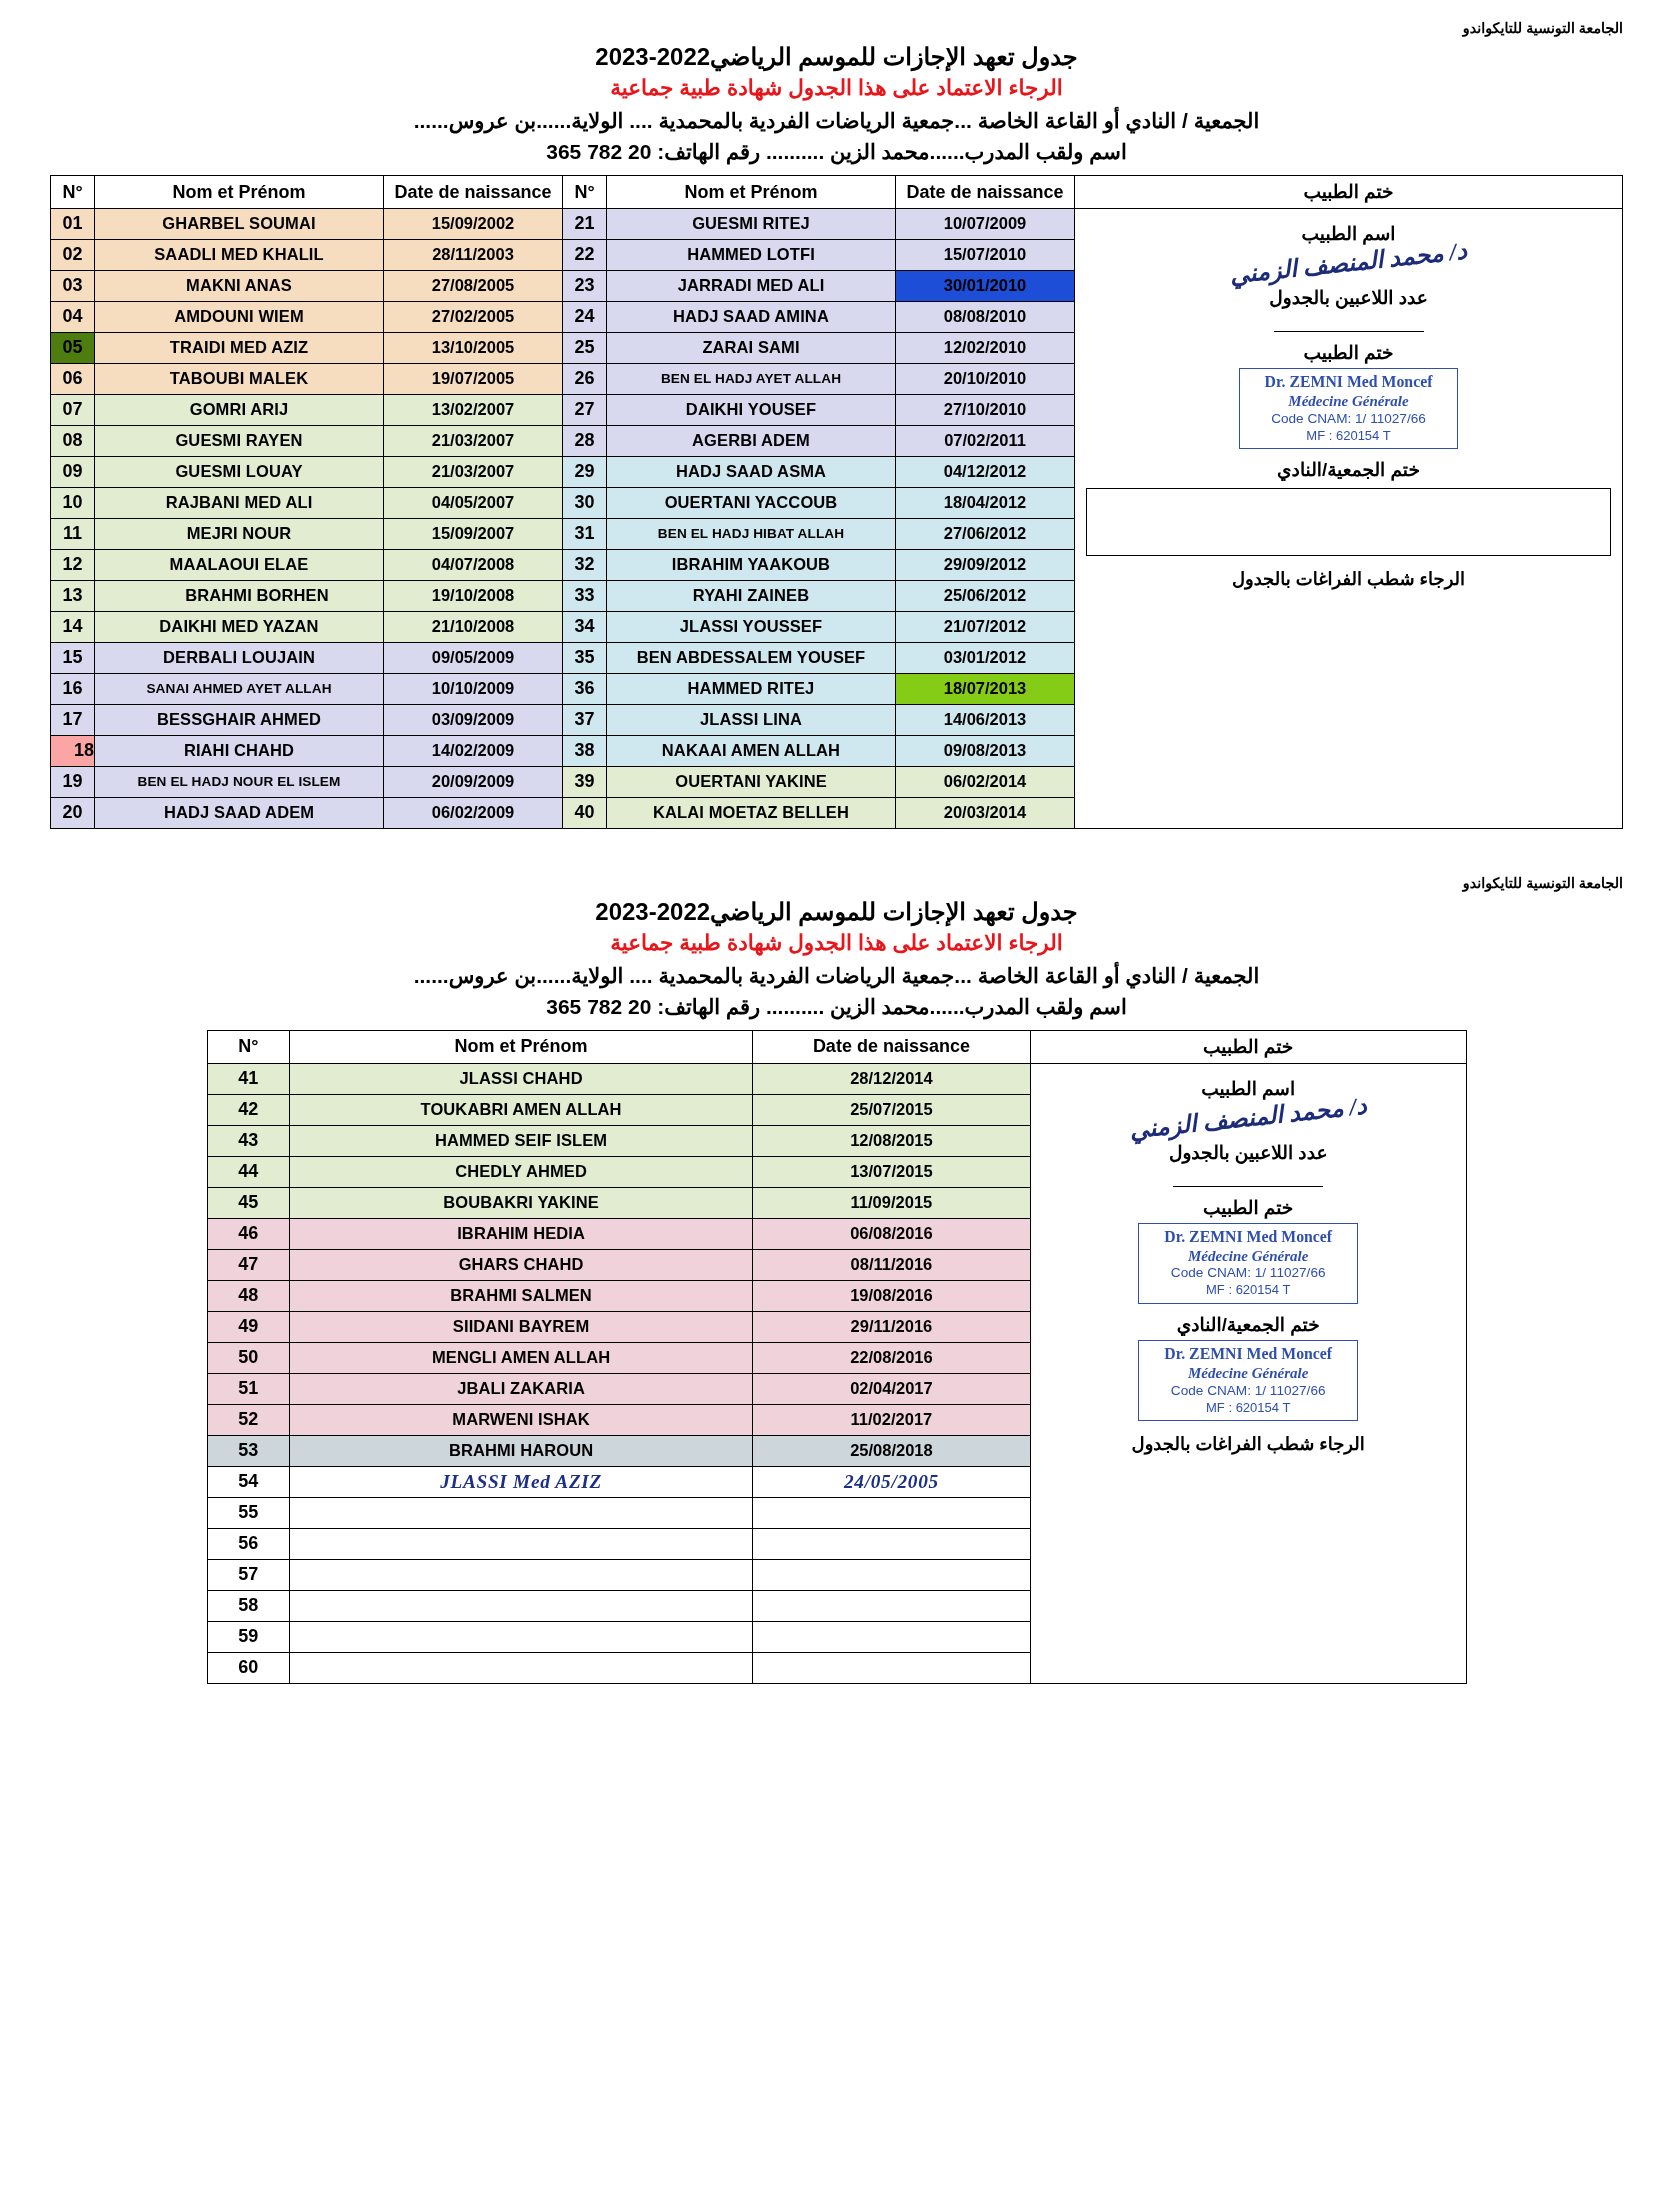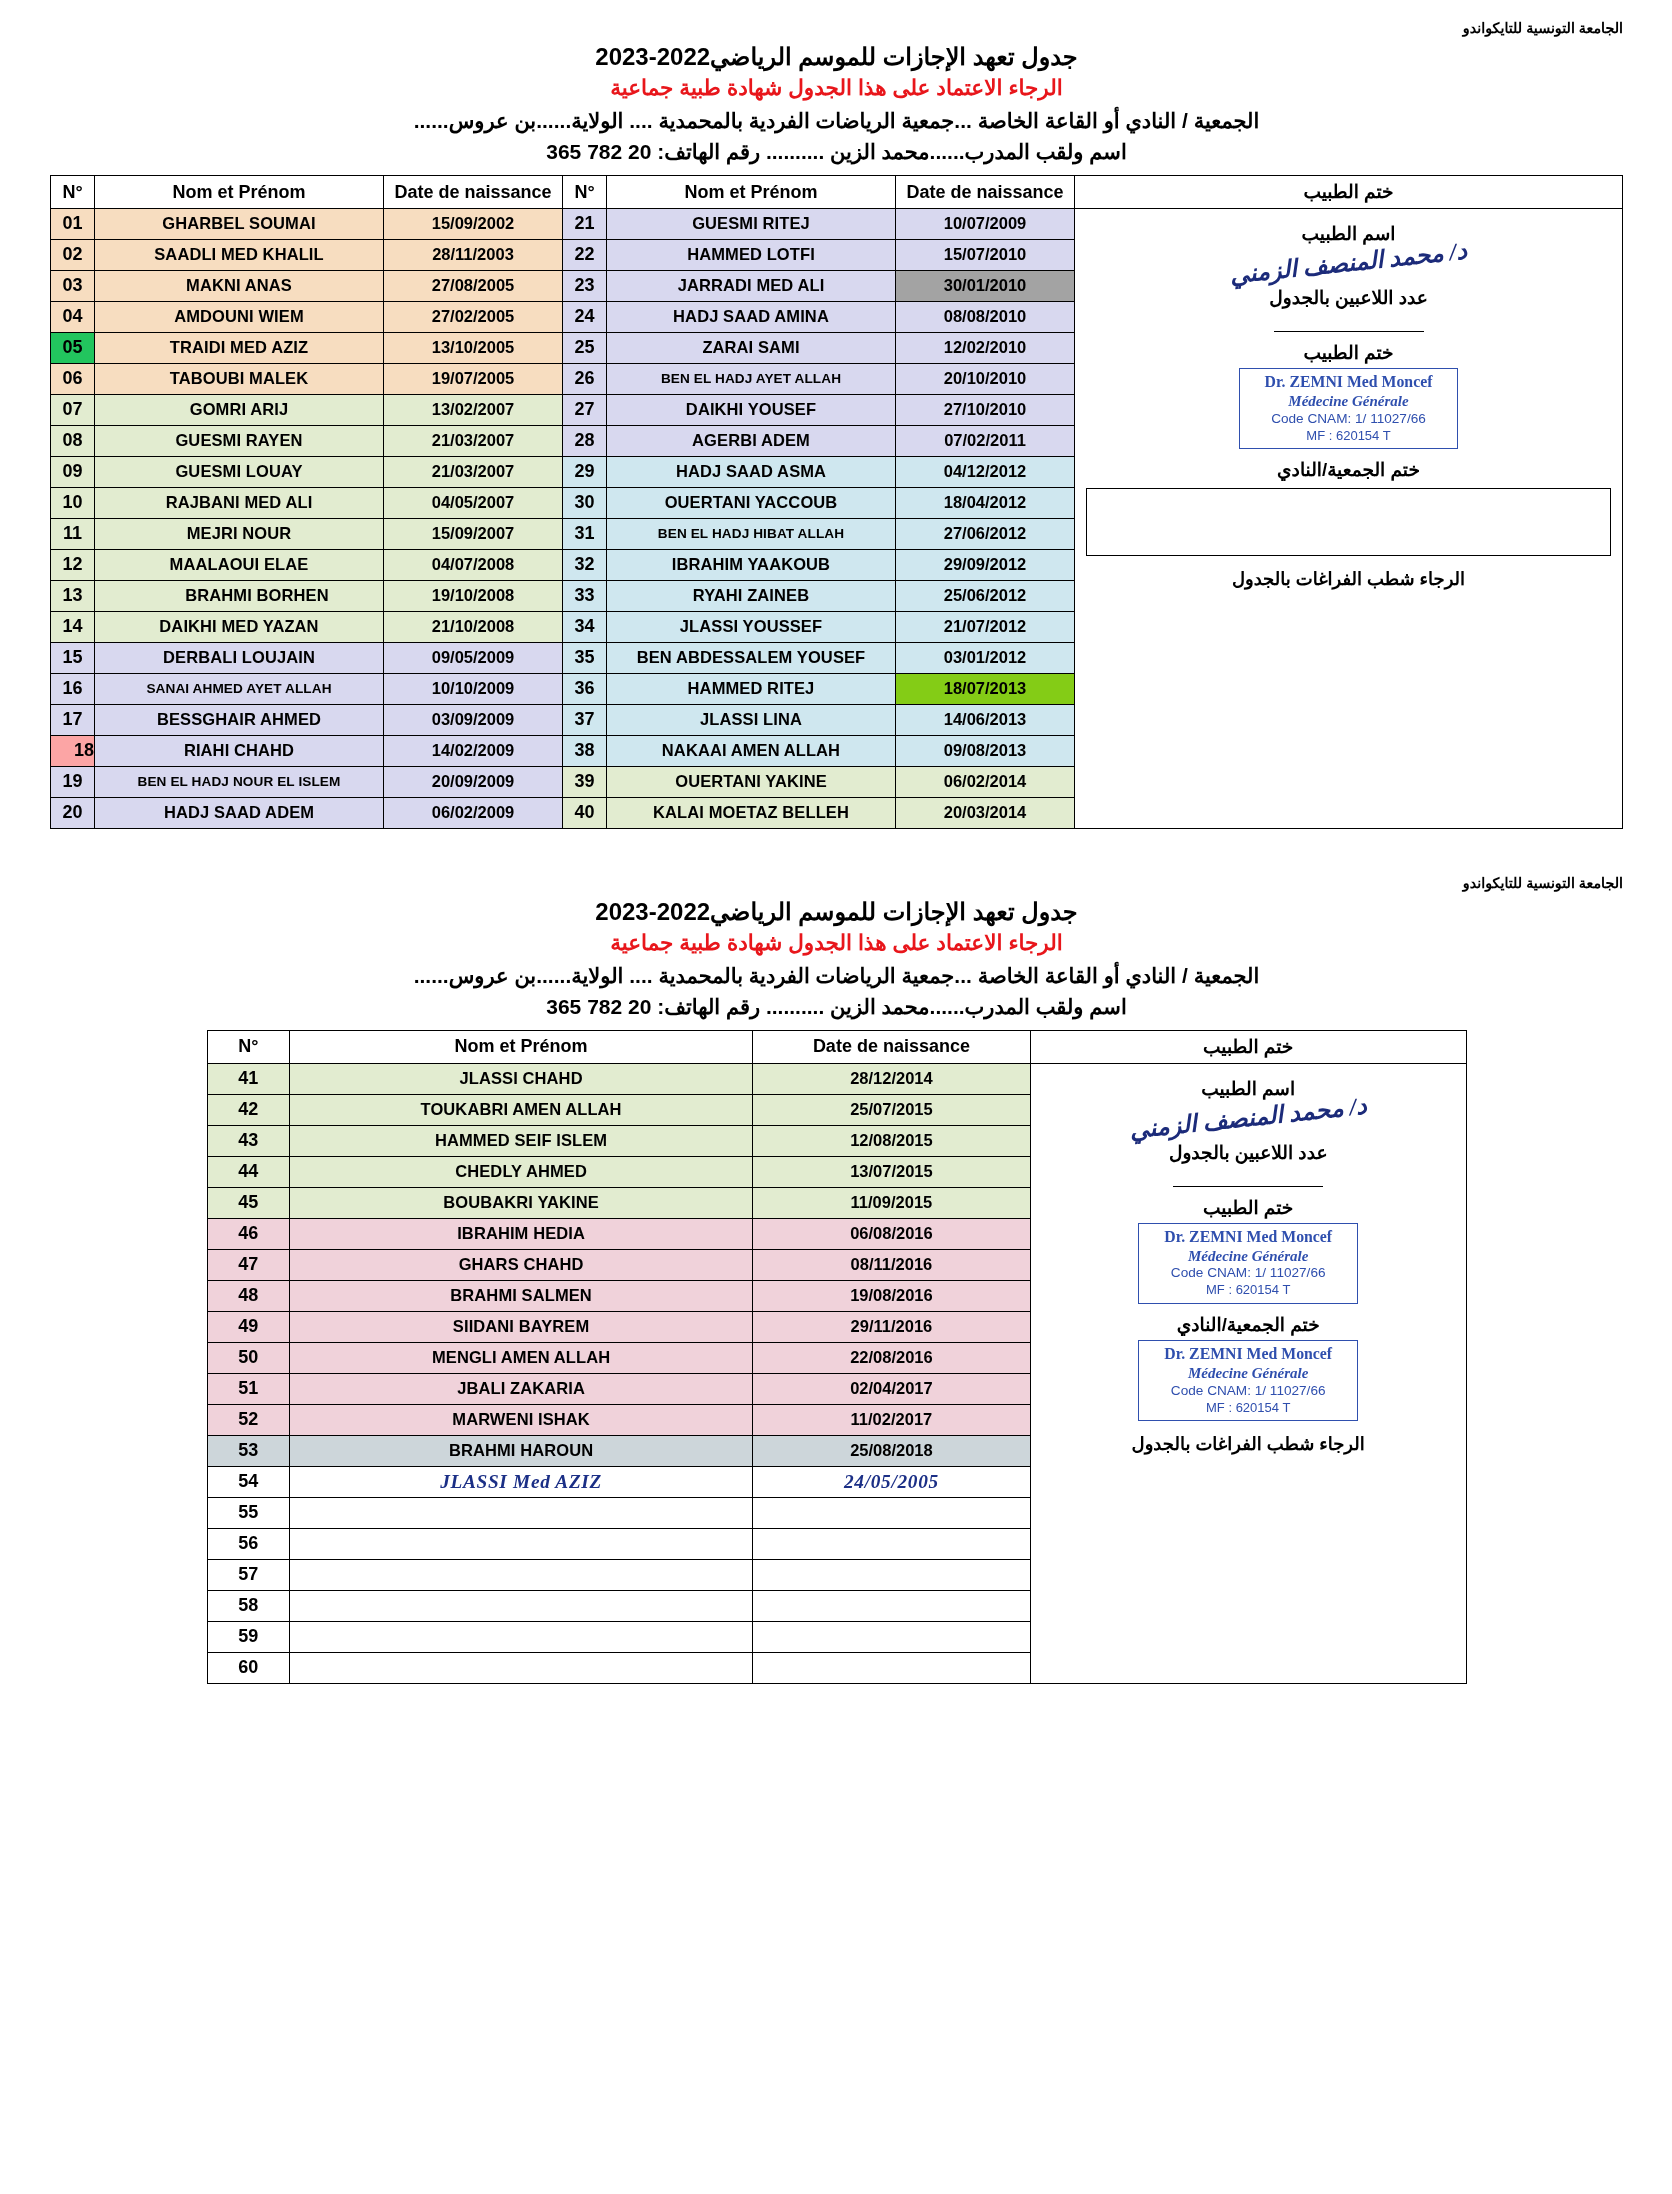"30/01/2010" td.cell { background: #a3a3a3 -> #1d4ed8 }
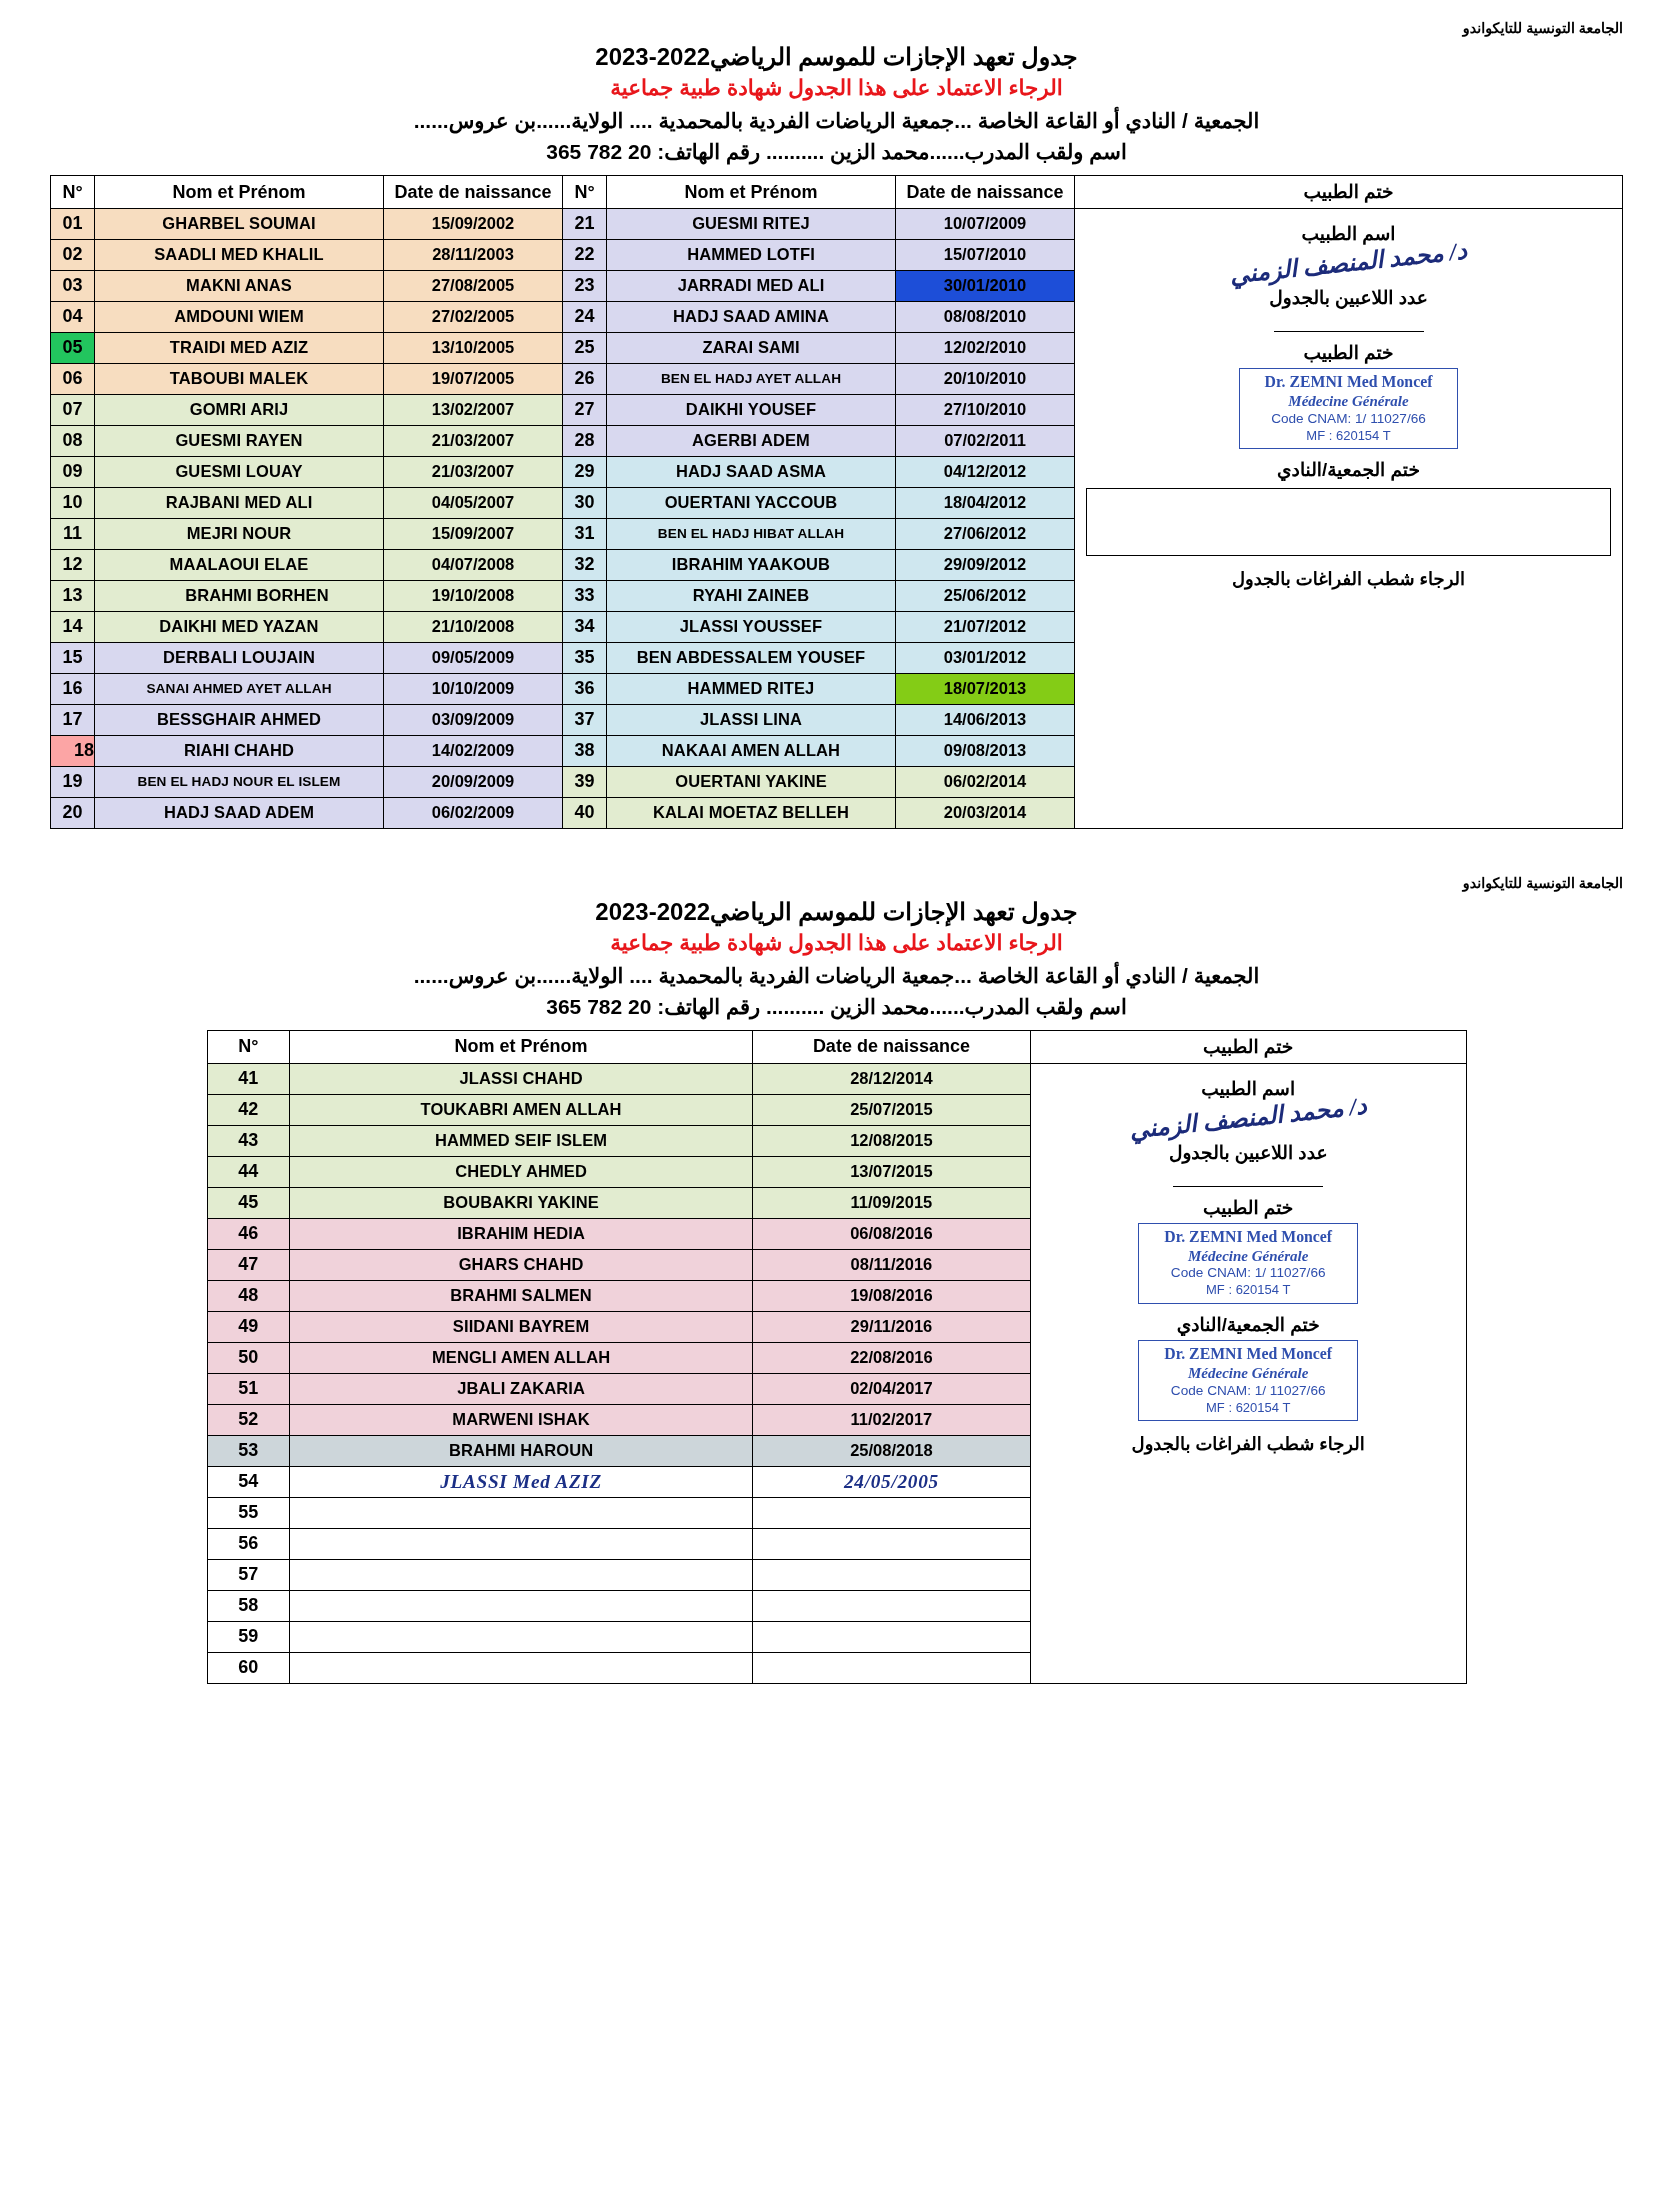"05" td.cell { background: #22c55e -> #4d7c0f }
